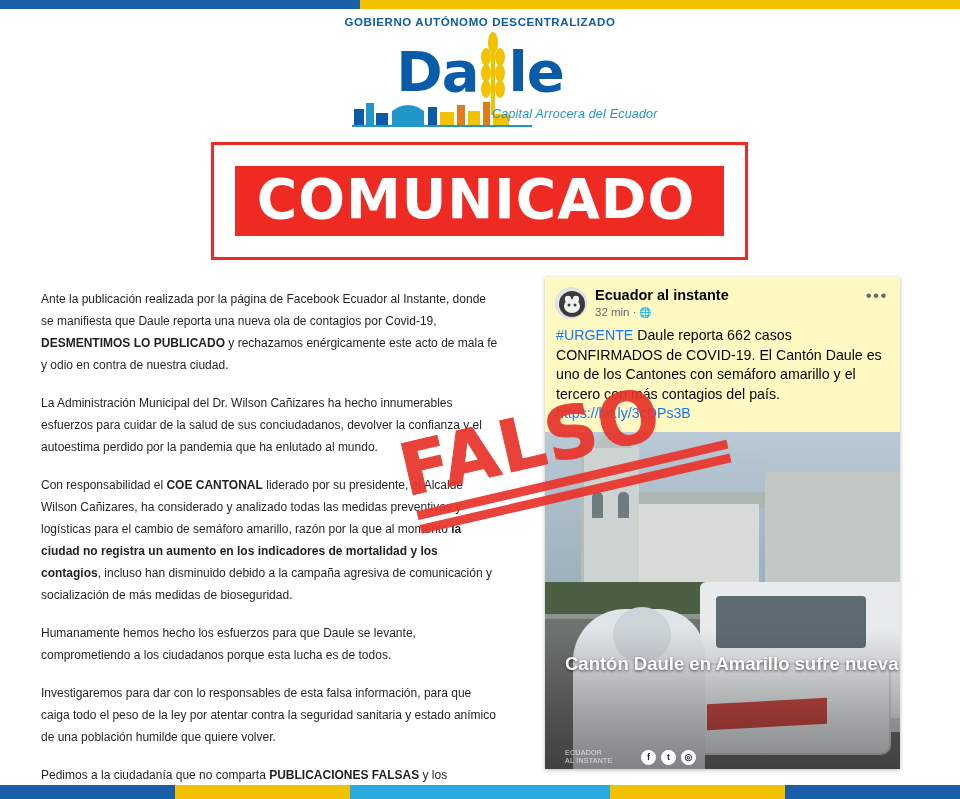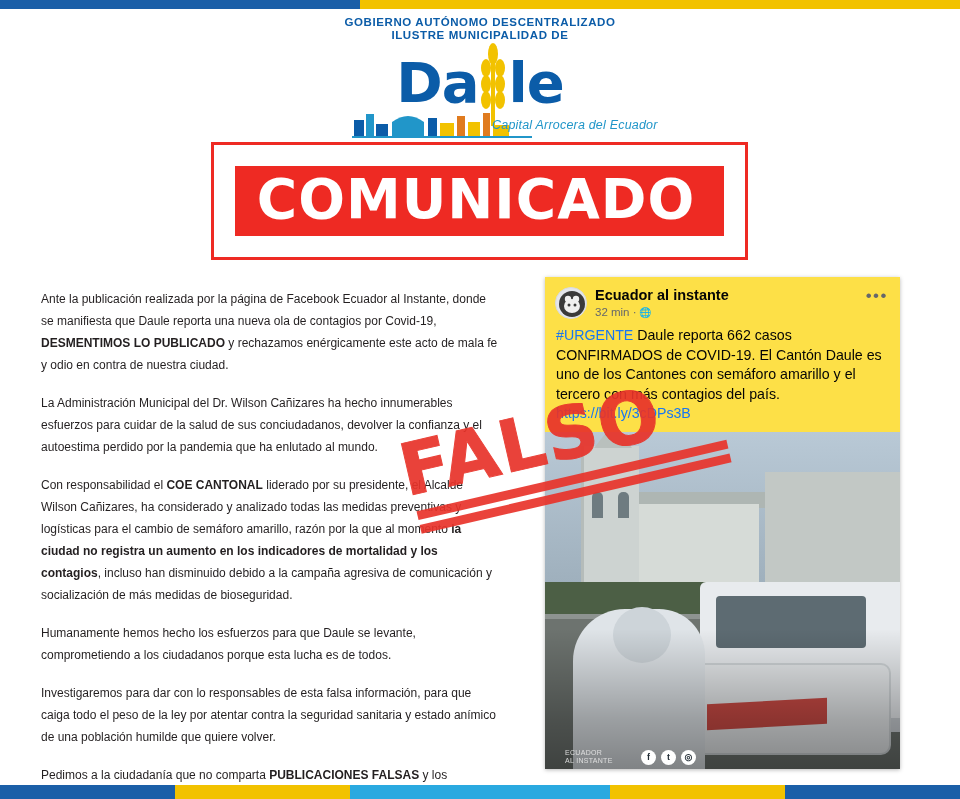"ILUSTRE MUNICIPALIDAD DE" div.logo-kicker2 { html: <div>ILUSTRE MUNICIPALIDAD DE</div> -> none }
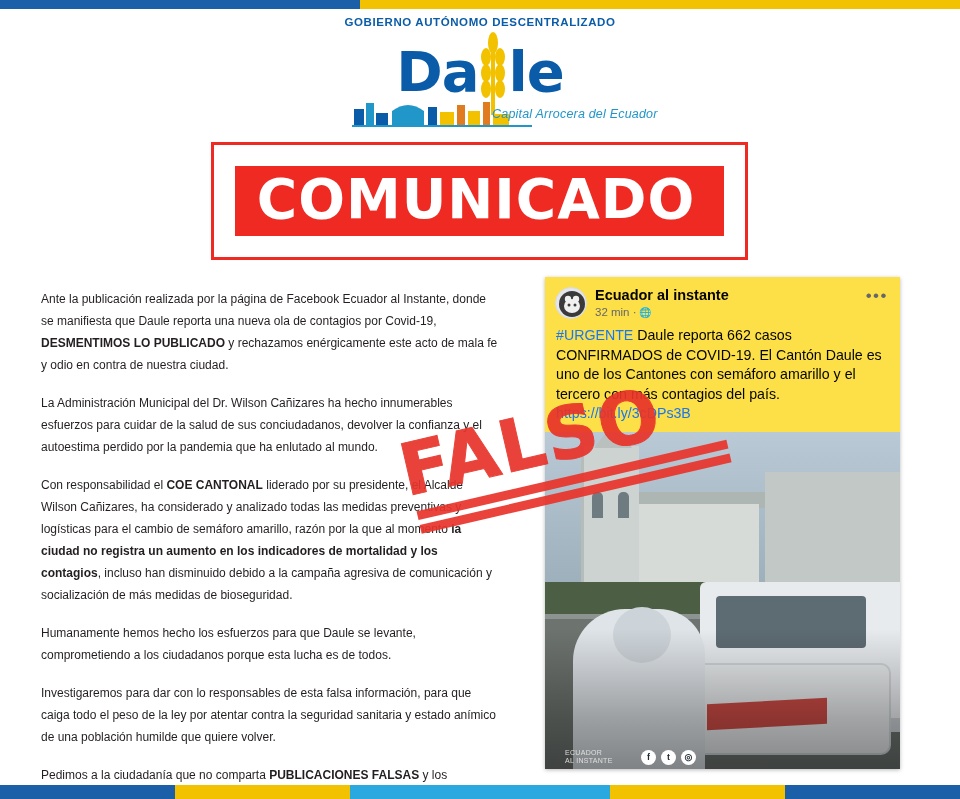"Ecuador al instante" .fbcard { background: #fde047 -> #fef9c3 }
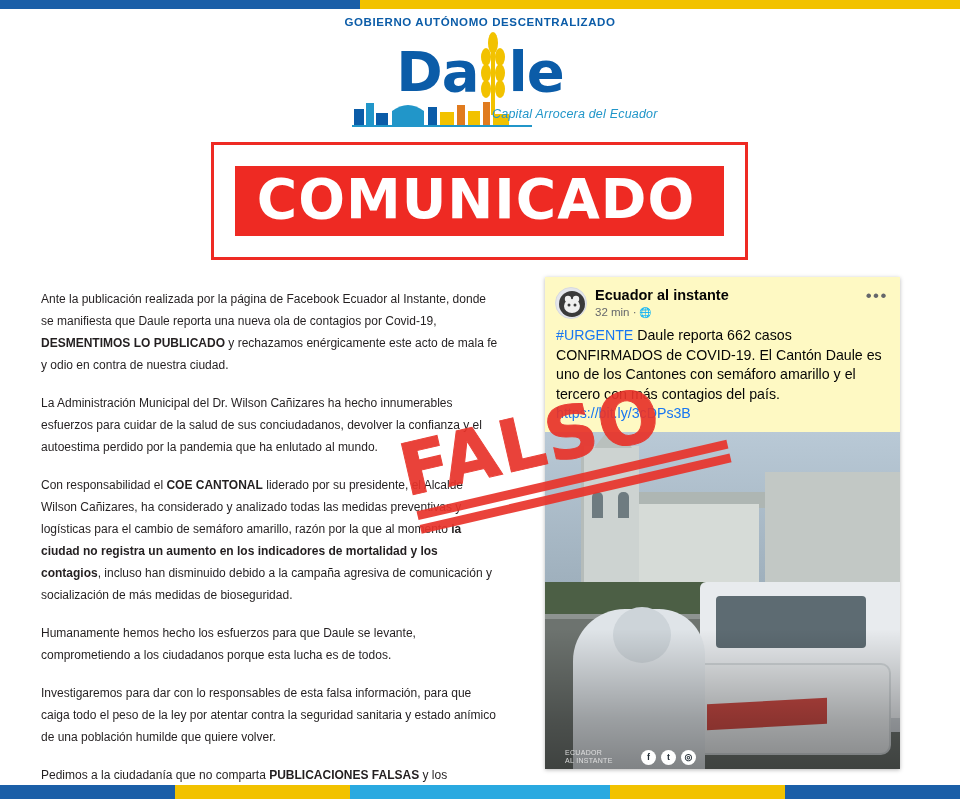"Cantón Daule en Amarillo sufre" div.cap1 { html: none -> <div>Cantón Daule en Amarillo sufre nueva</div> }
